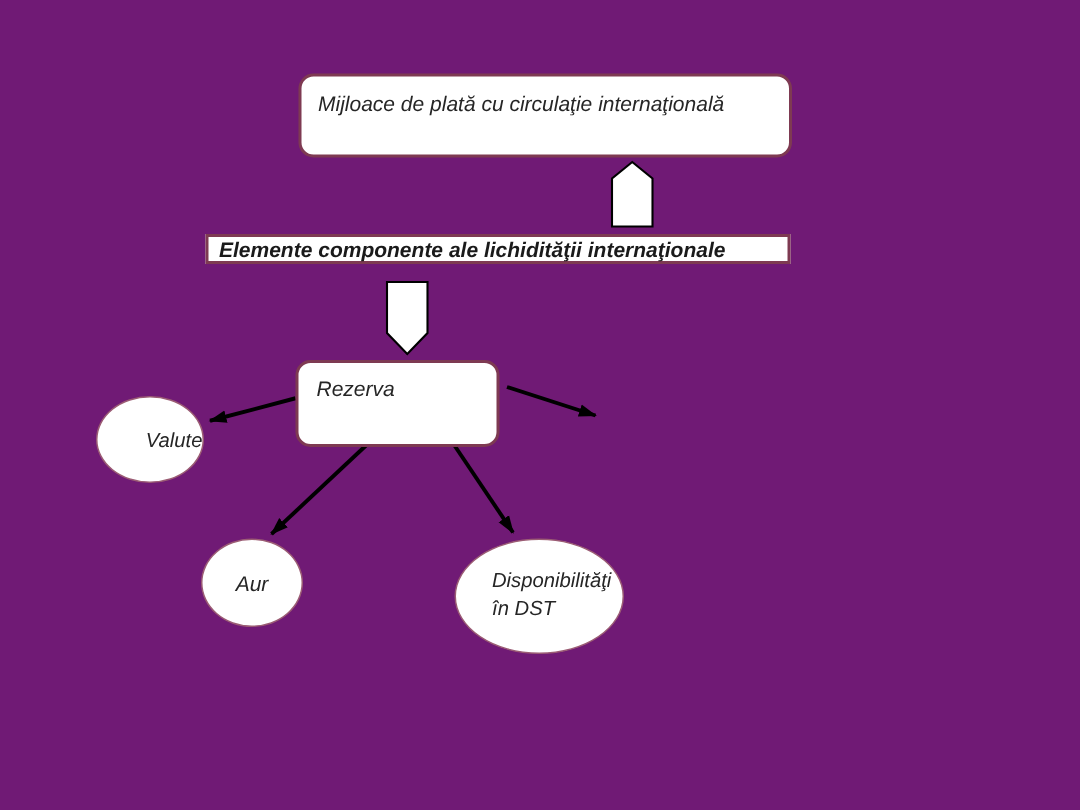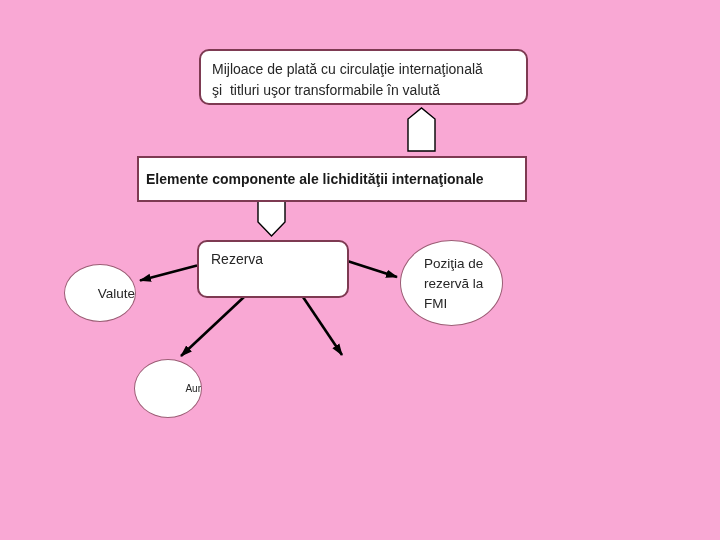"Mijloace de plată cu circulaţie" .stage { background: #f9a8d4 -> #701a75; font-style: none -> italic }
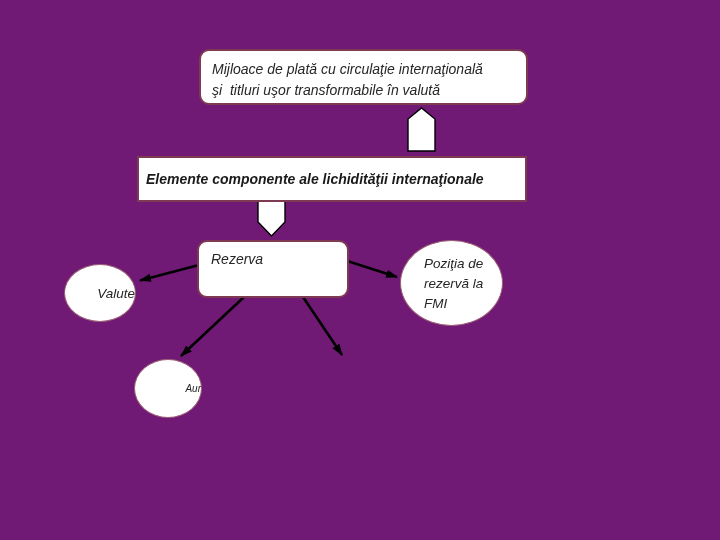"şi titluri uşor transformabile în" div.txt { html: <div>şi titluri uşor transformabile în valută</div> -> none }
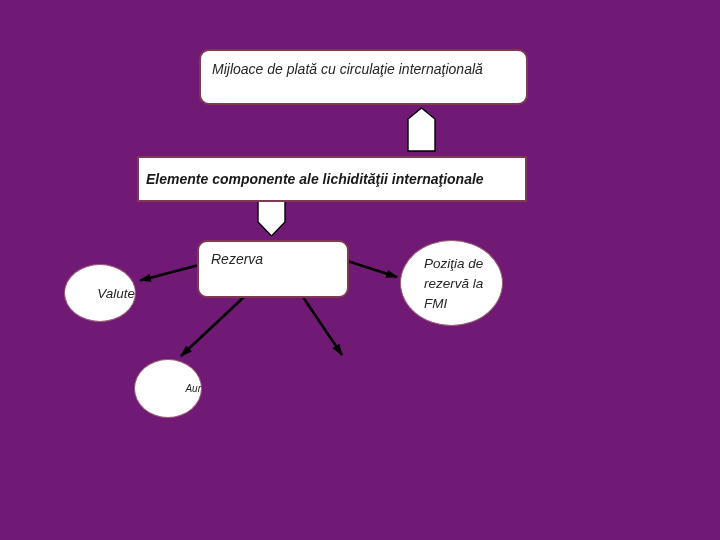"Elemente componente ale lichidităţii" .heading-box { height: 46px -> 20px }
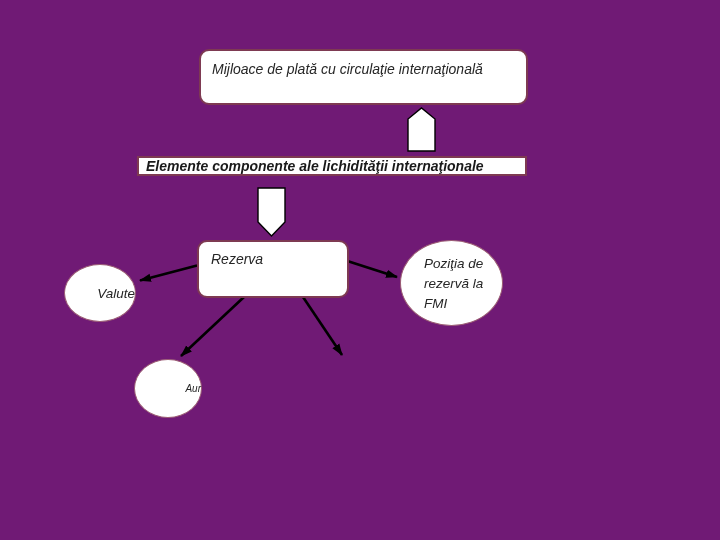"Rezerva" .center-box { width: 152px -> 136px }
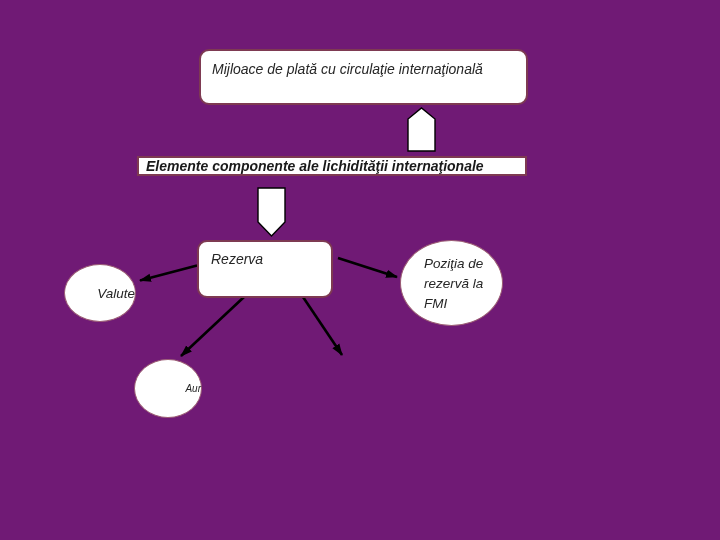"Poziţia de" div.shape { html: <div> <div>Poziţia de</div> <div>rezervă la</div> <div>FMI</div> </div> -> none }
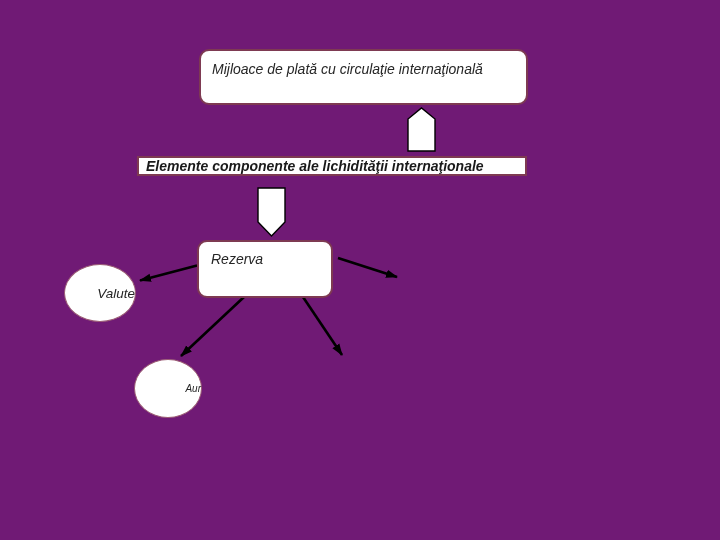"Aur" .ellipse-aur { font-size: 10px -> 14px; justify-content: flex-end -> center }
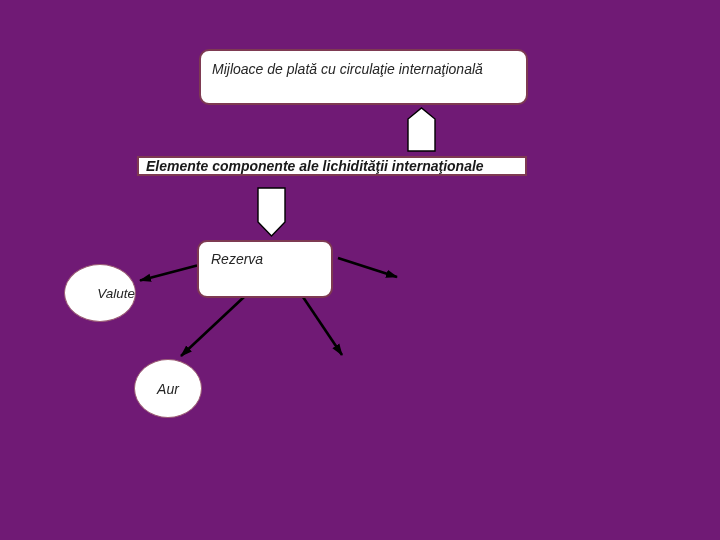"Disponibilităţi" div.shape { html: none -> <div> <div>Disponibilităţi</div> <div>în DST</div> </div> }
